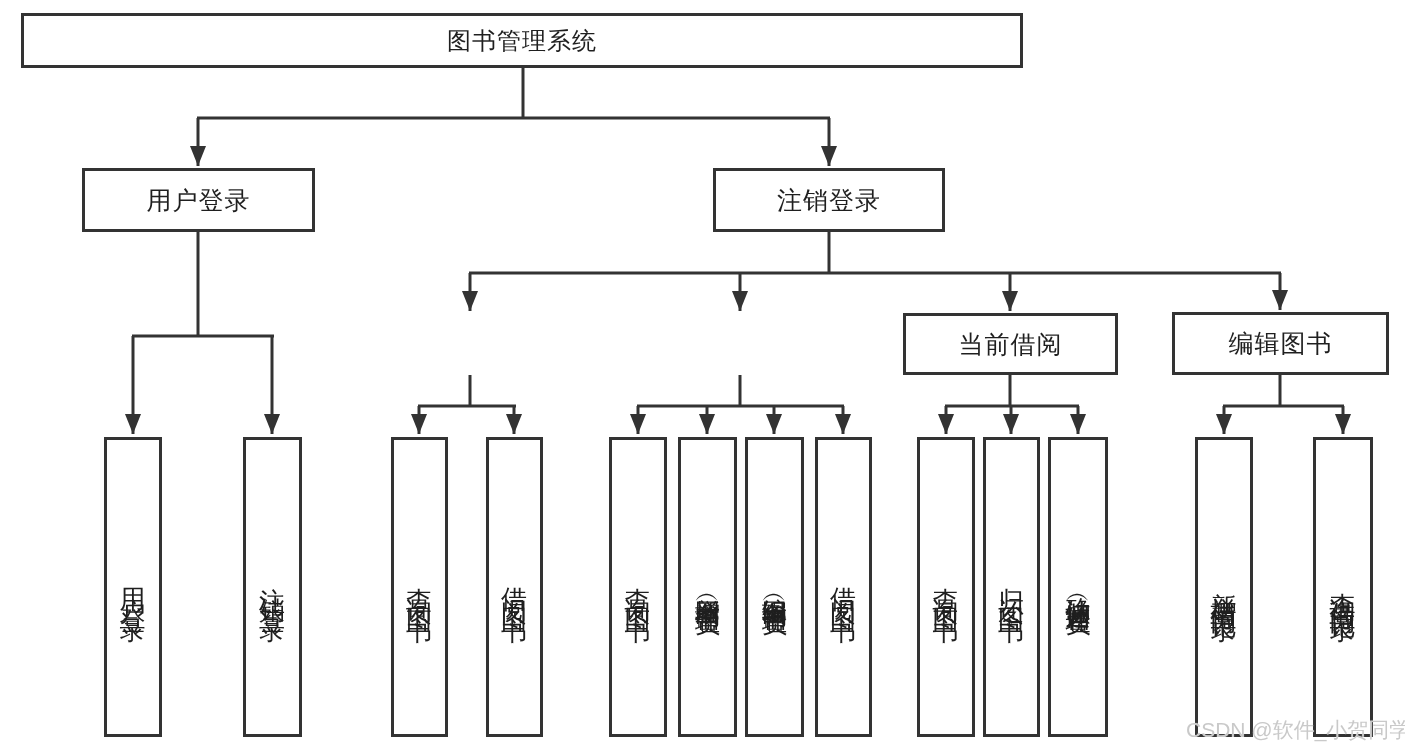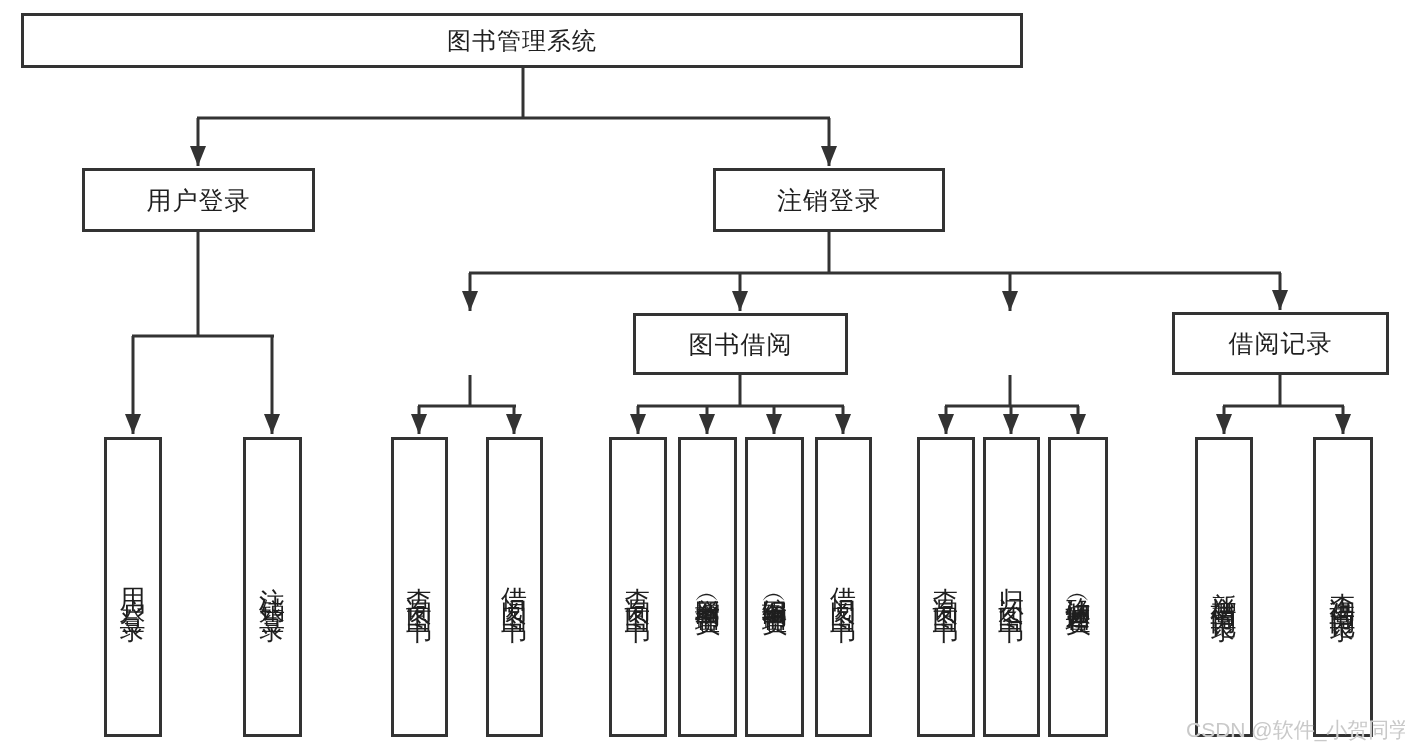"图书借阅" div.node { html: <div> <span>图书借阅</span> </div> -> none }
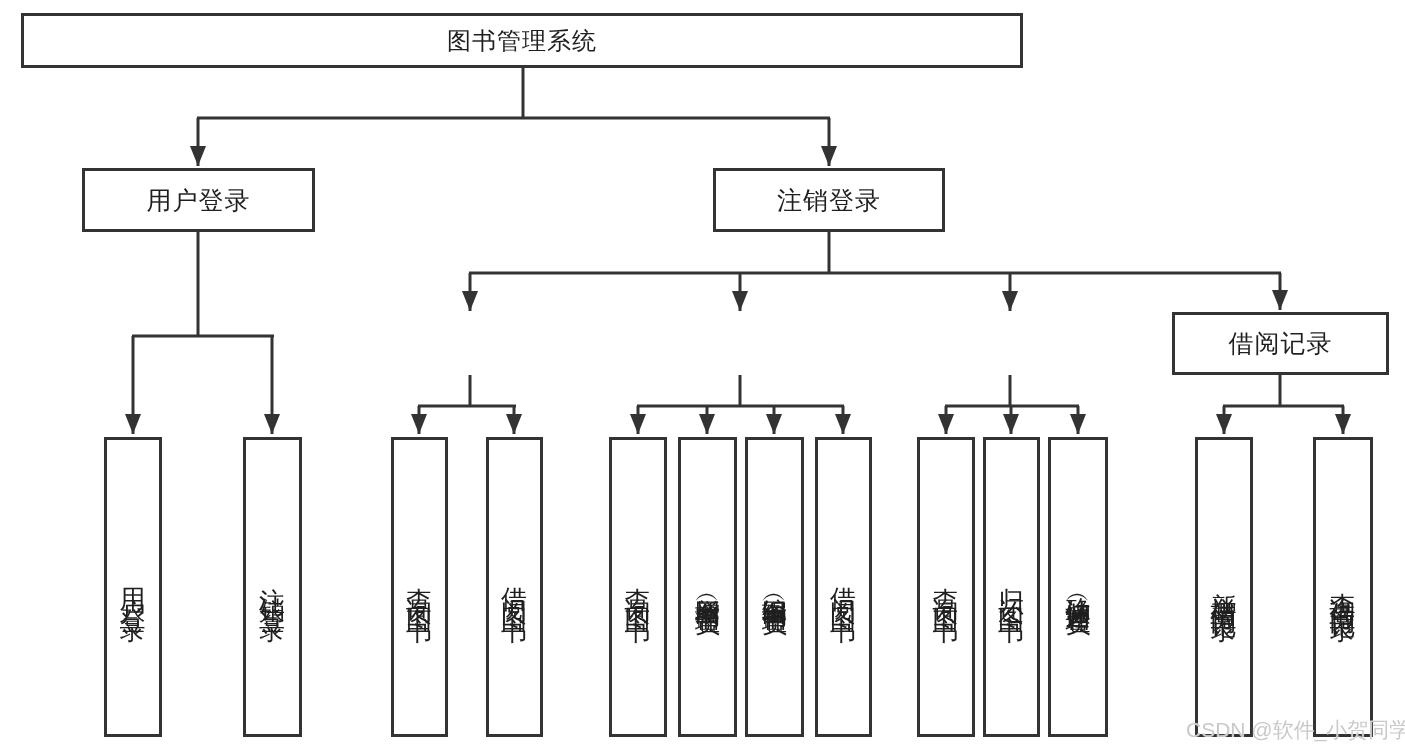"当前借阅" div.node { html: none -> <div> <span>当前借阅</span> </div> }
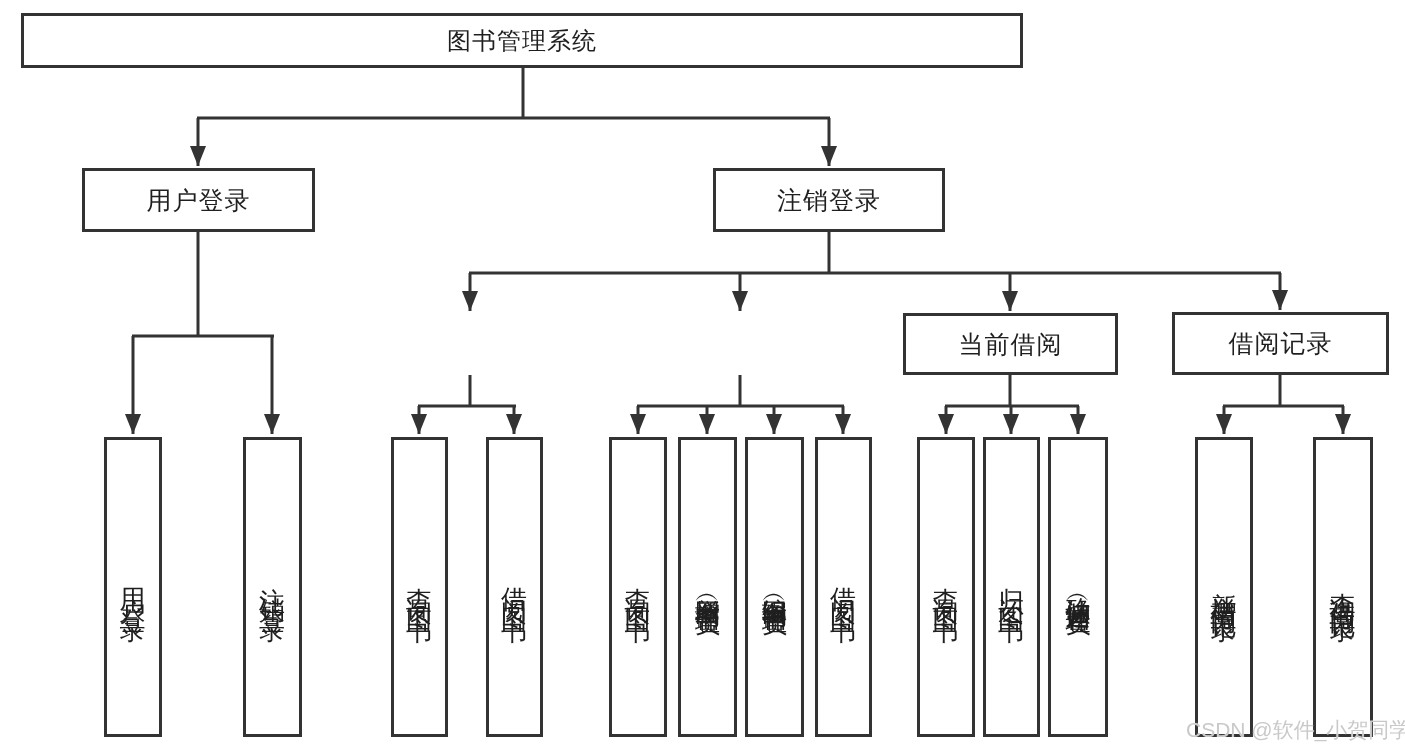"借阅记录" span.h-label { text: 借阅记录 -> 编辑图书 }
